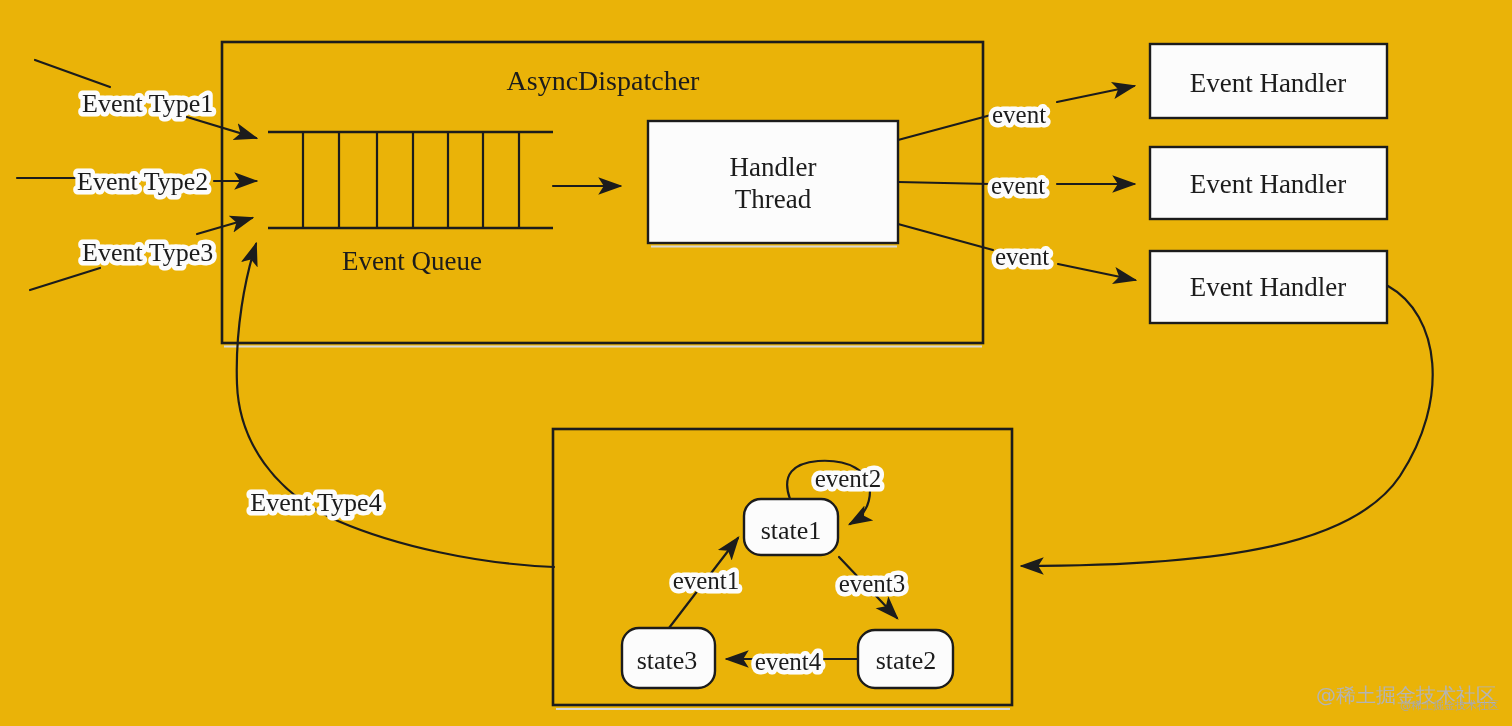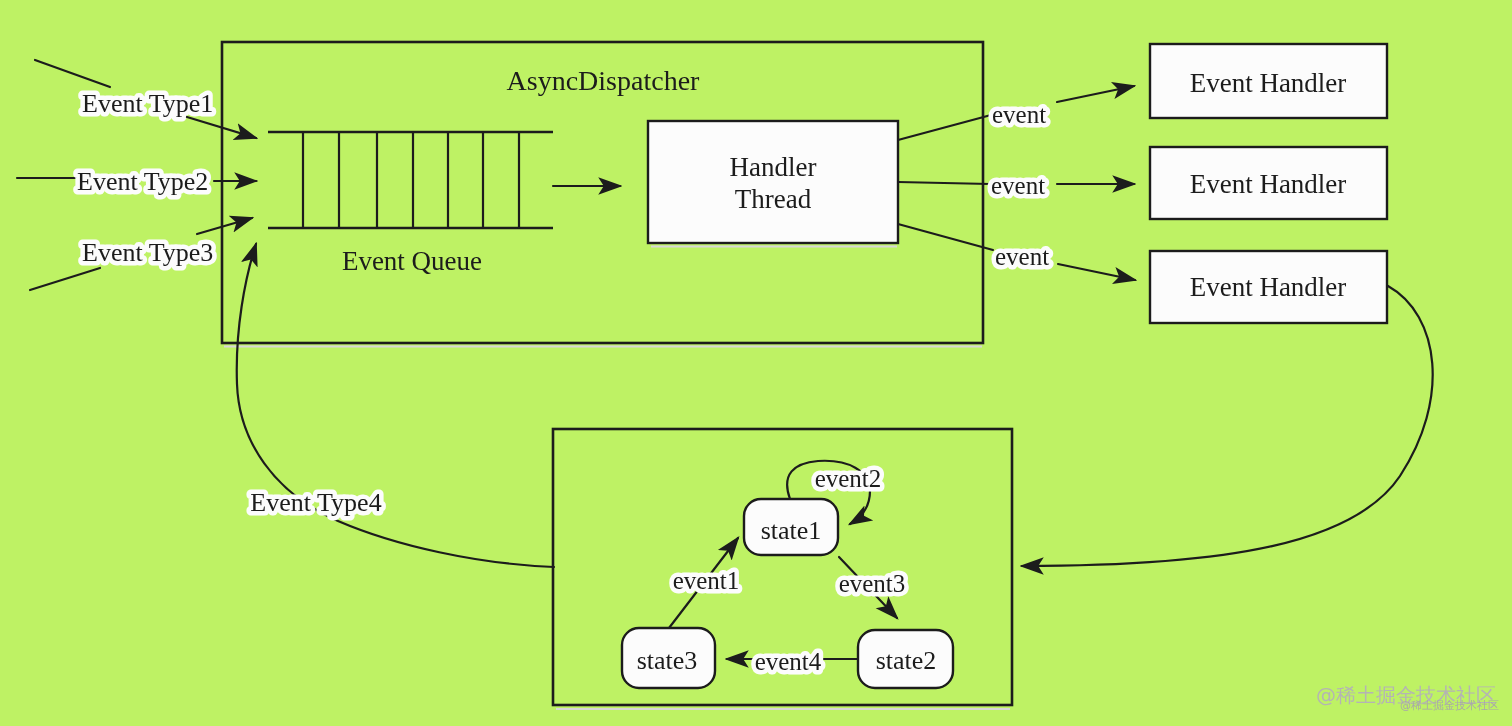"AsyncDispatcher" #stage { background: #bef264 -> #eab308 }
